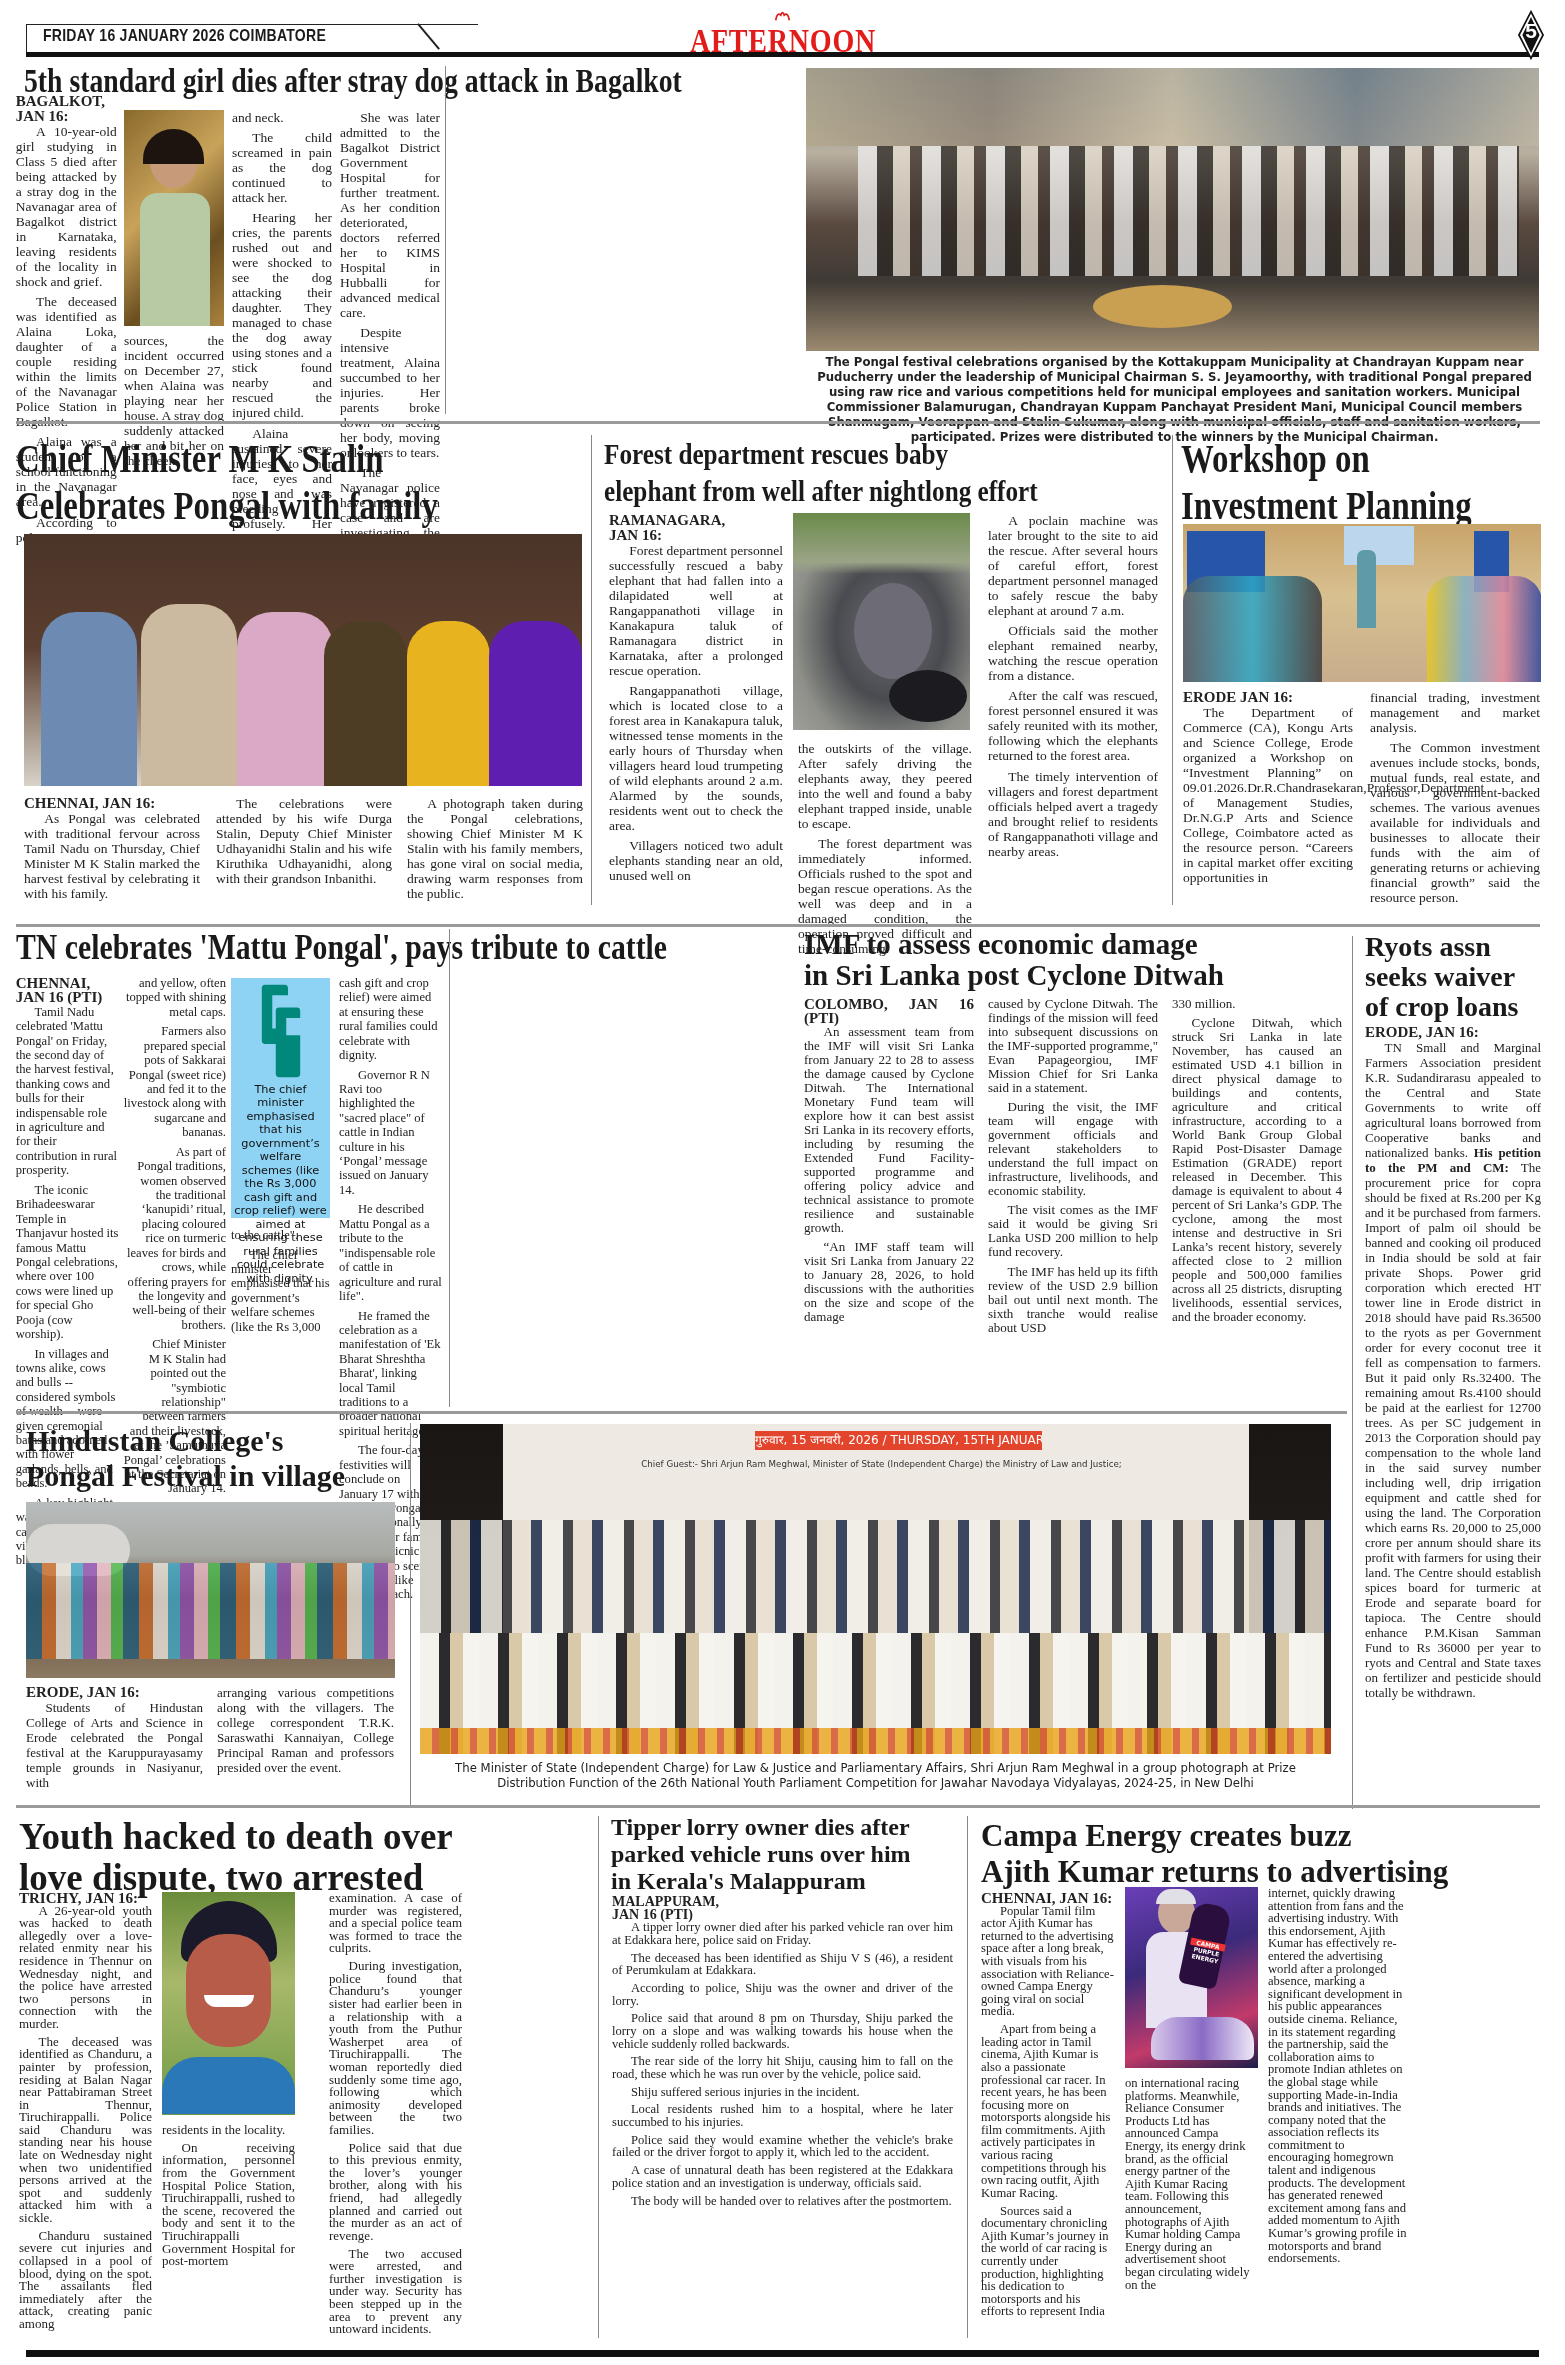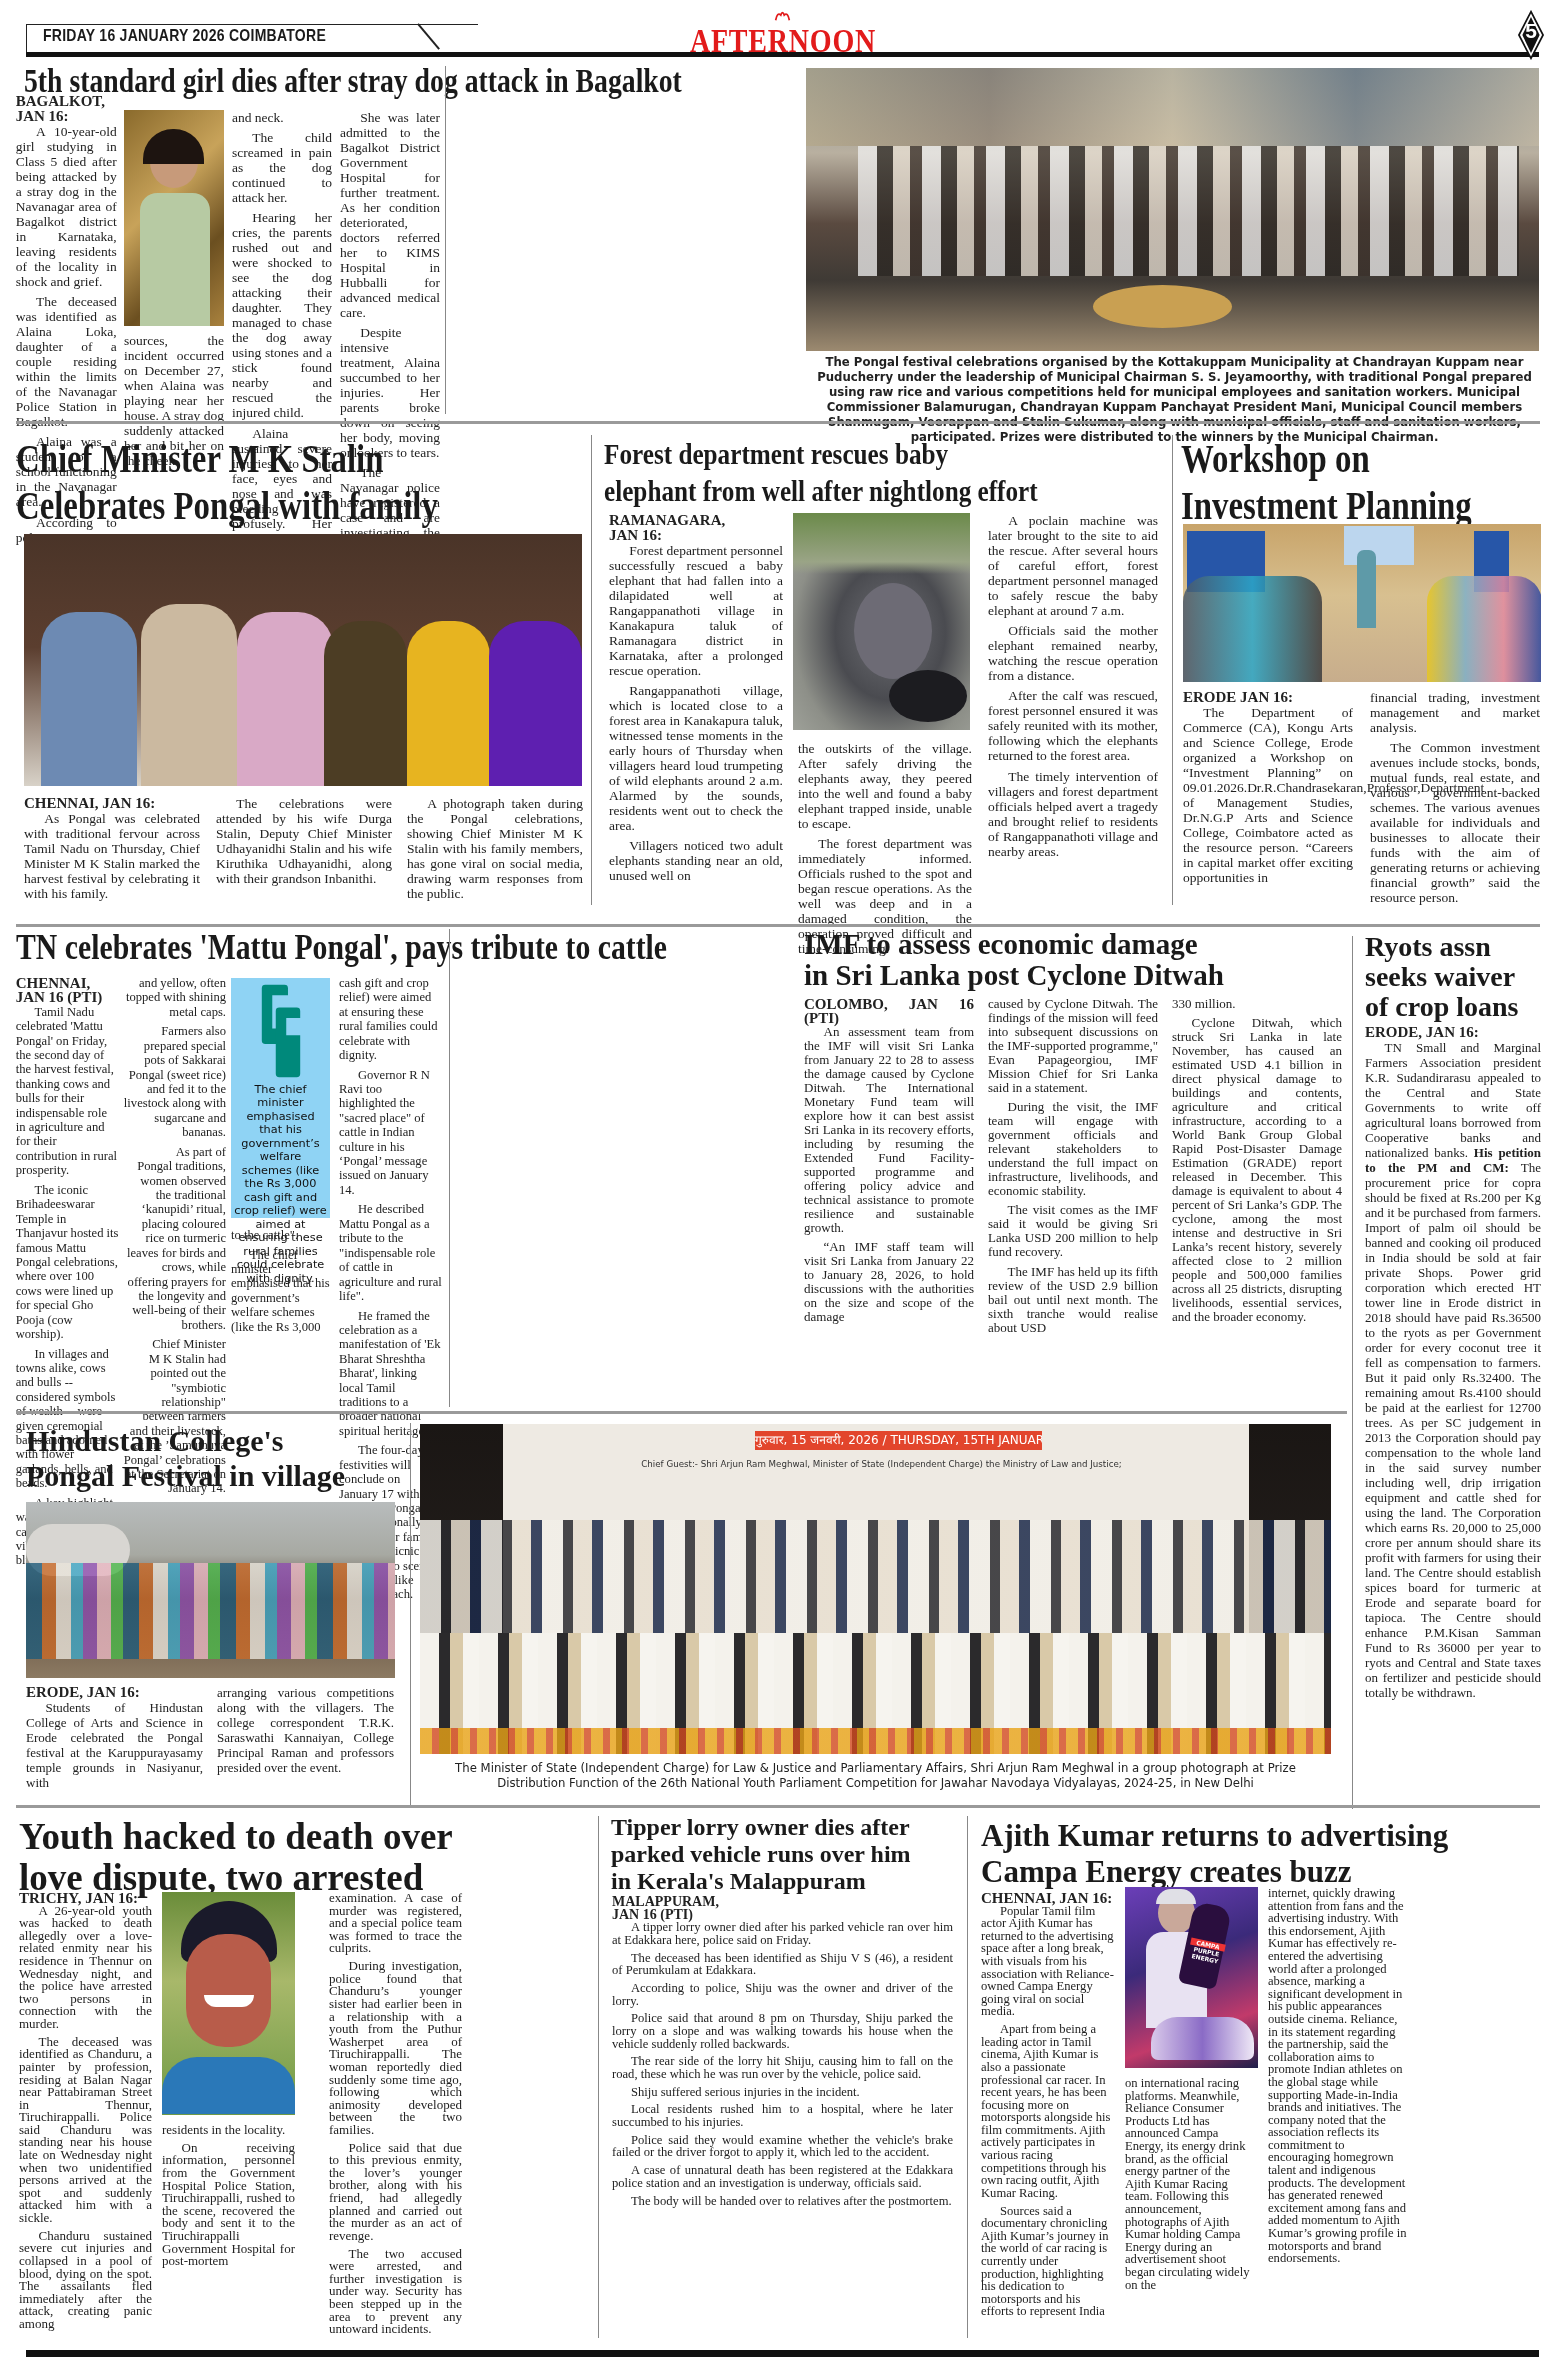"Ajith Kumar returns to advertising" div { order: before "Campa Energy creates buzz" -> after "Campa Energy creates buzz" }
